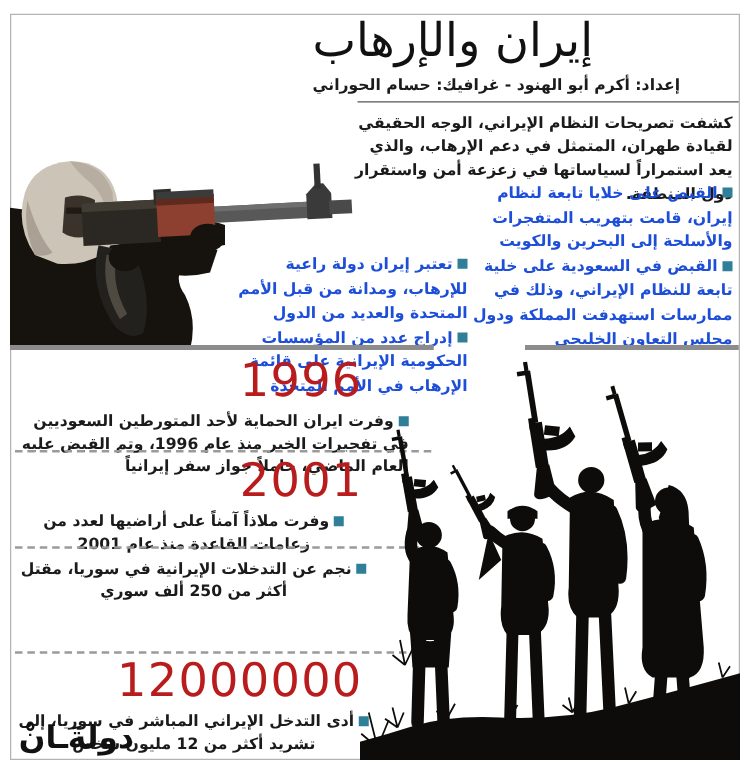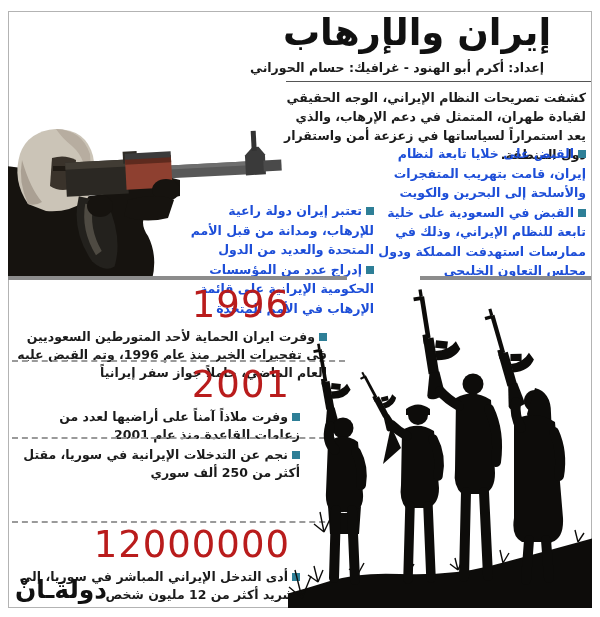"إيران والإرهاب" .page-title { font-weight: bold -> normal; text-align: center -> left }
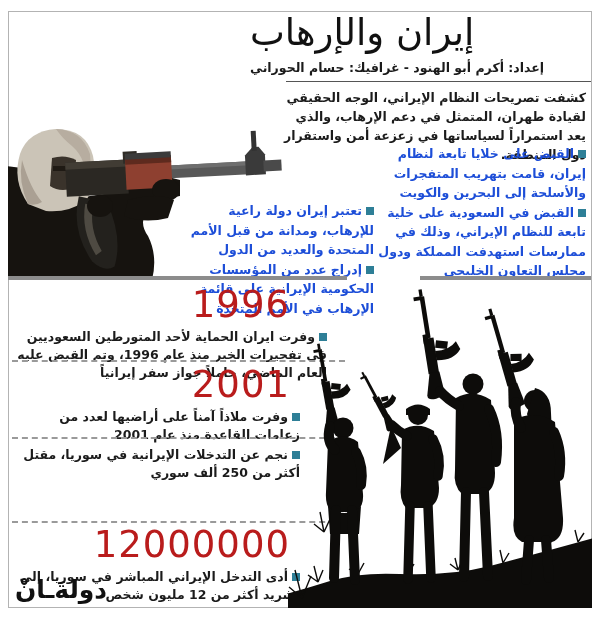"وفرت ملاذاً آمناً على أراضيها" .tl-2 .tl-text,.tl-3 .tl-text,.tl-4 .tl-text { text-align: none -> center }
